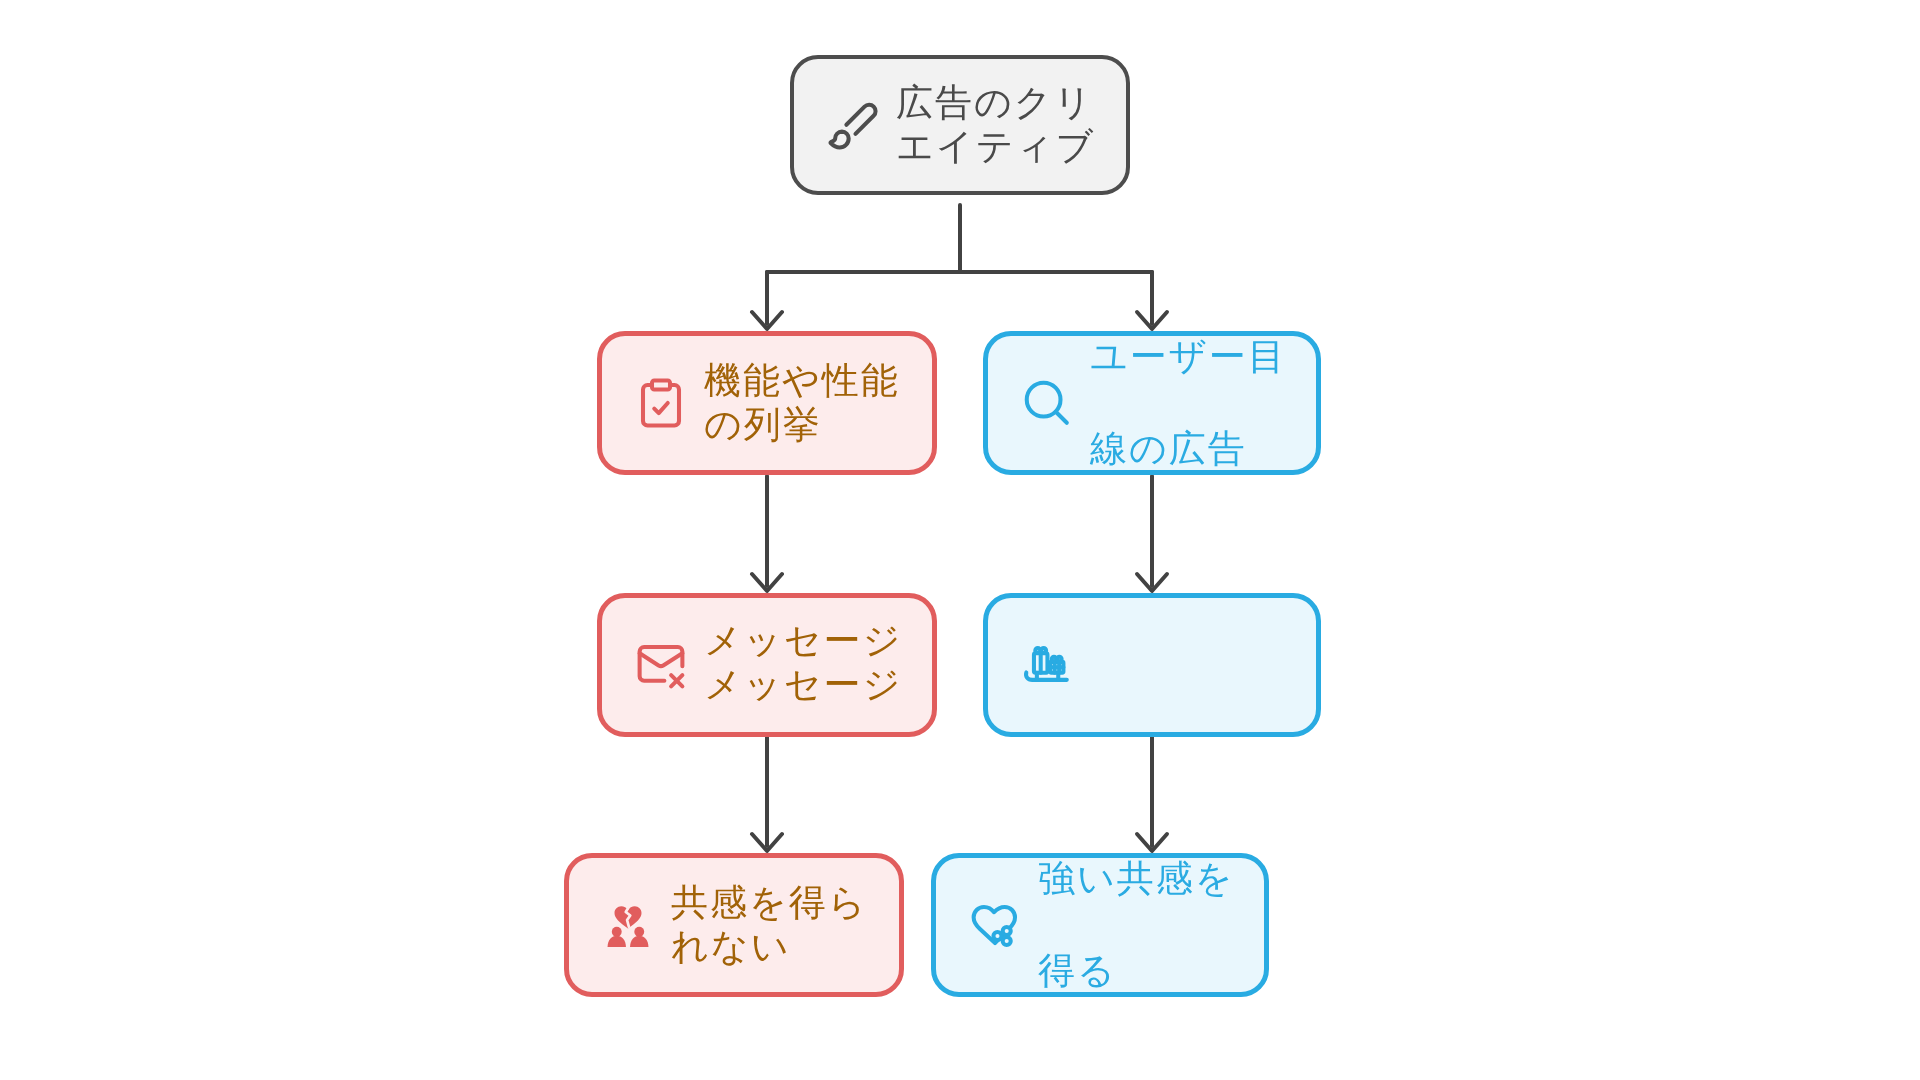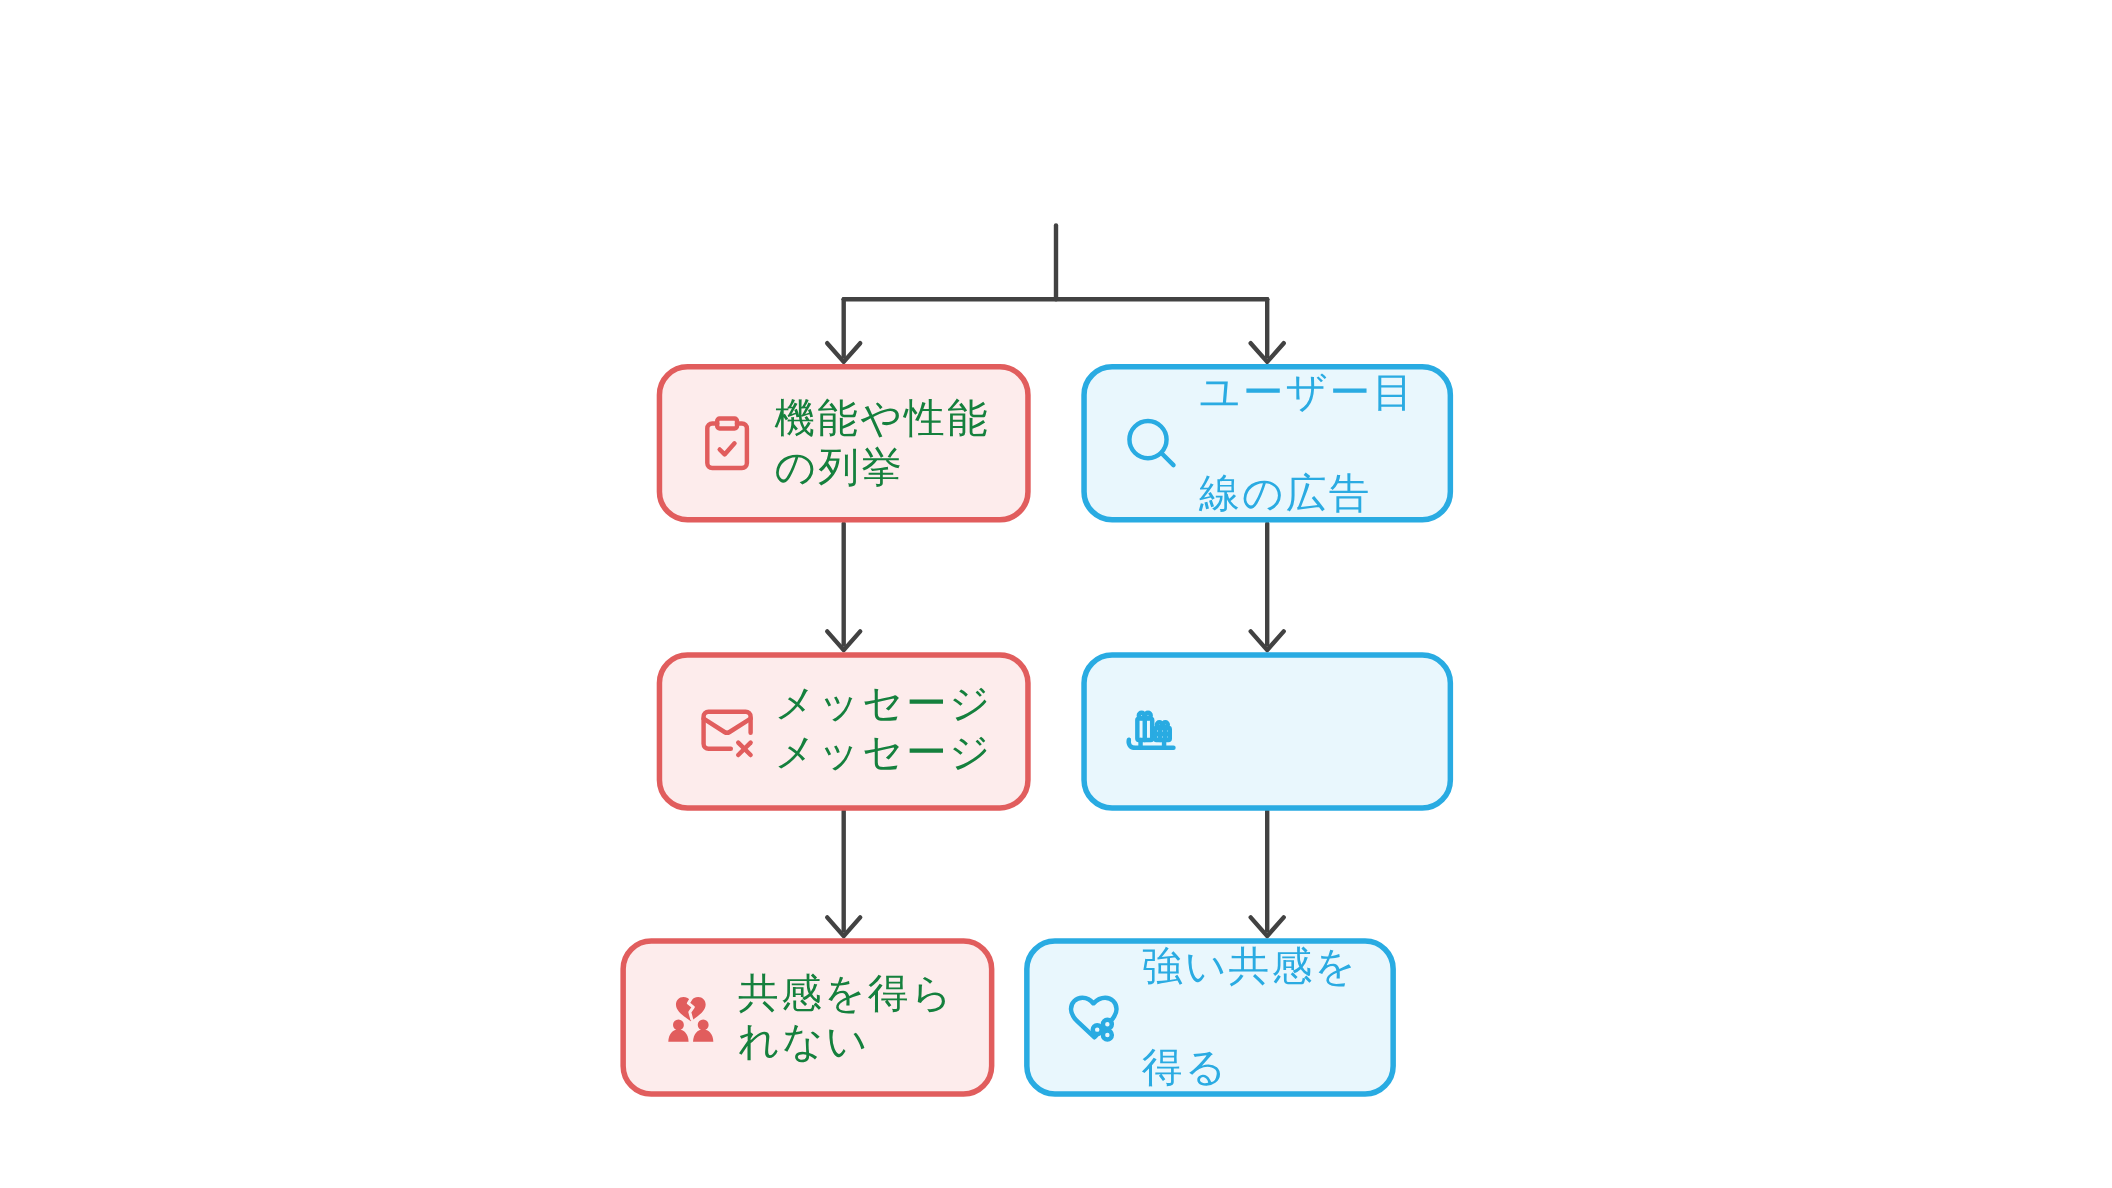"広告のクリ" div.node { html: none -> <div> <span> <svg> <path></path> <path></path> </svg> </span> <span> <span>広告のクリ</span> <span>エイティブ</span> </span> </div> }
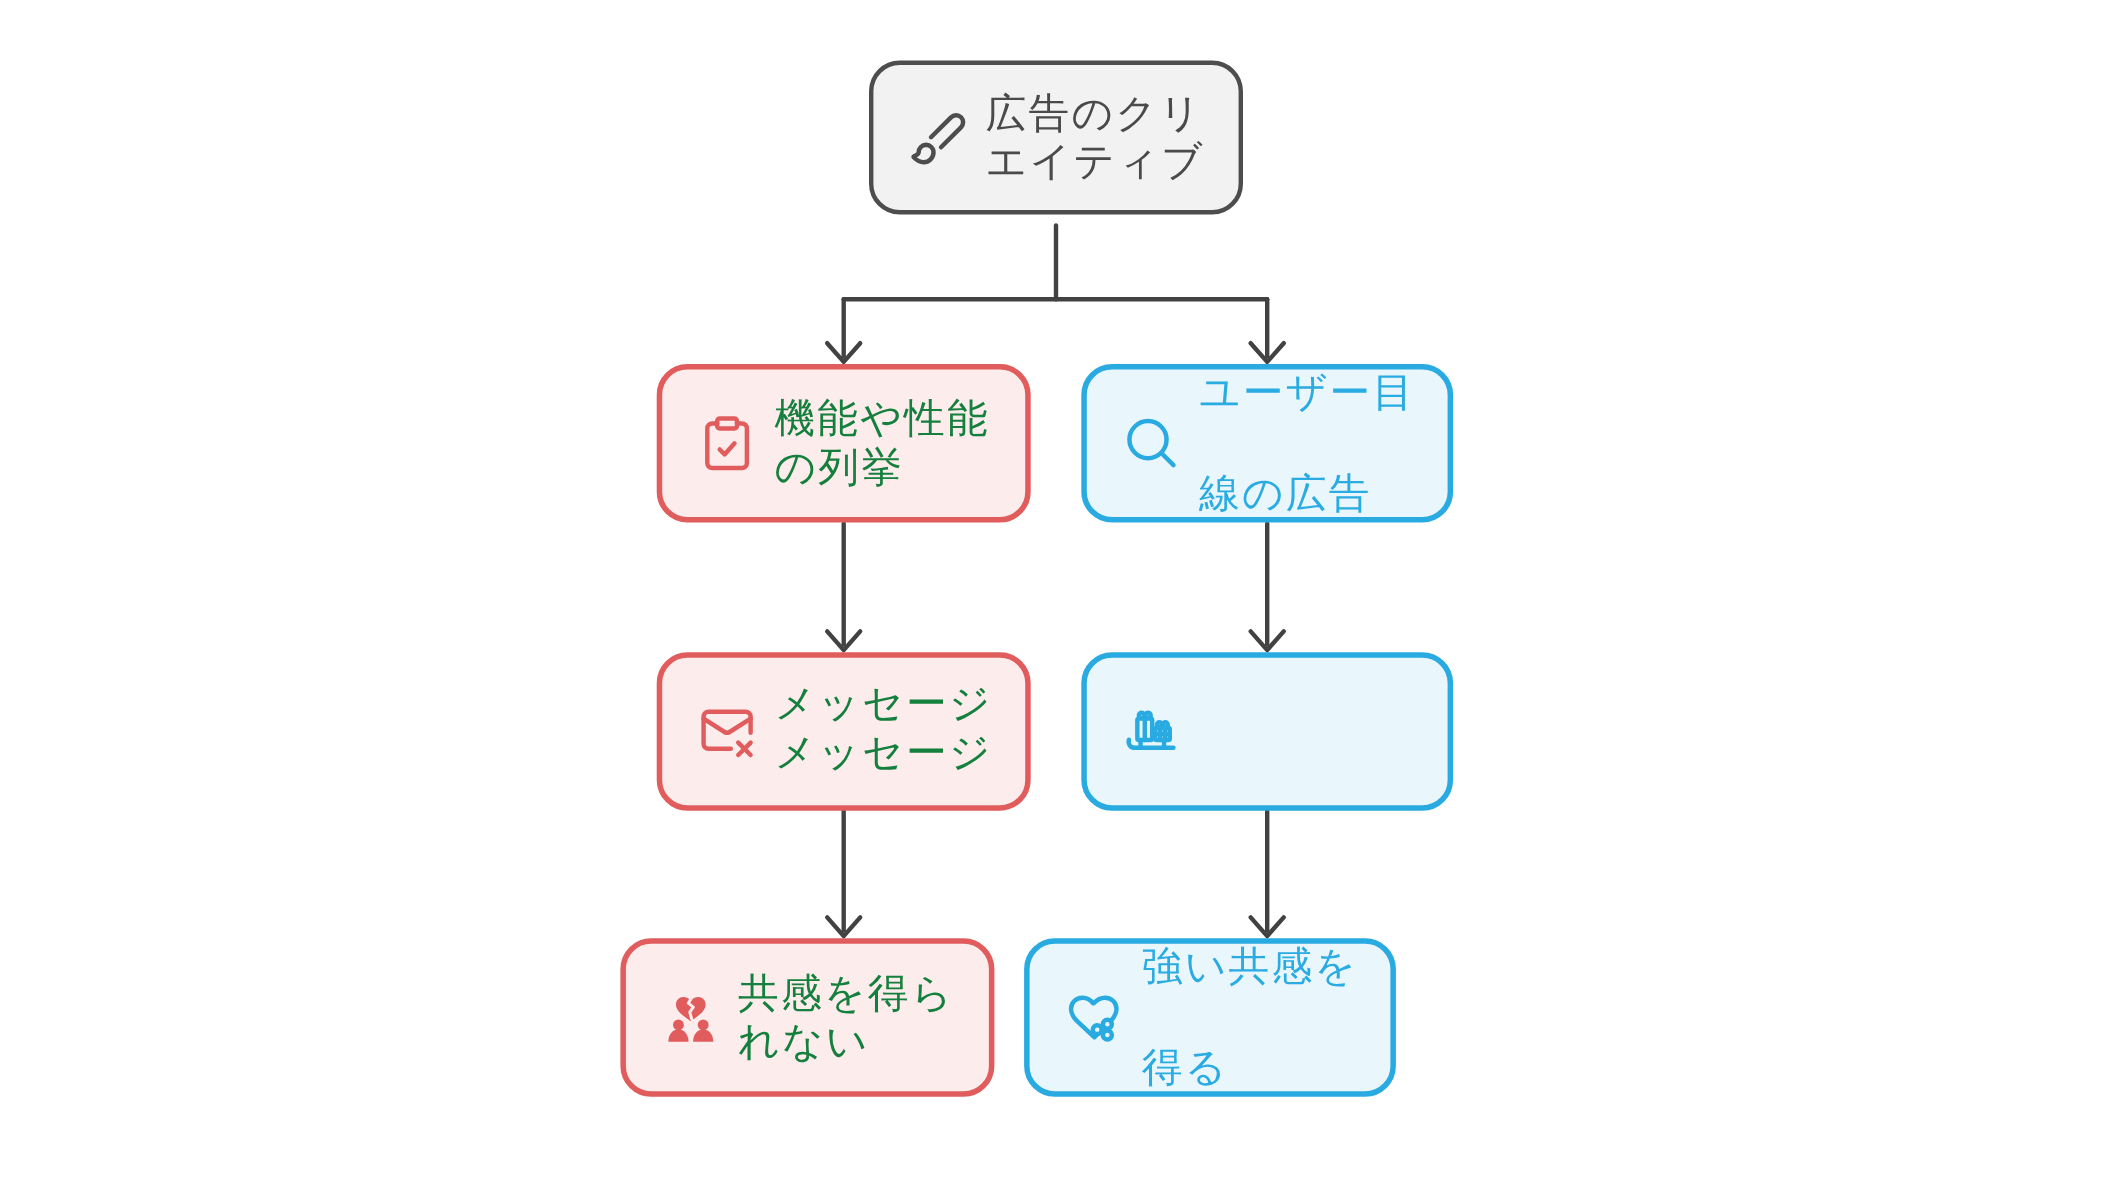"機能や性能" .node.red .label { color: #15803d -> #a16207 }
